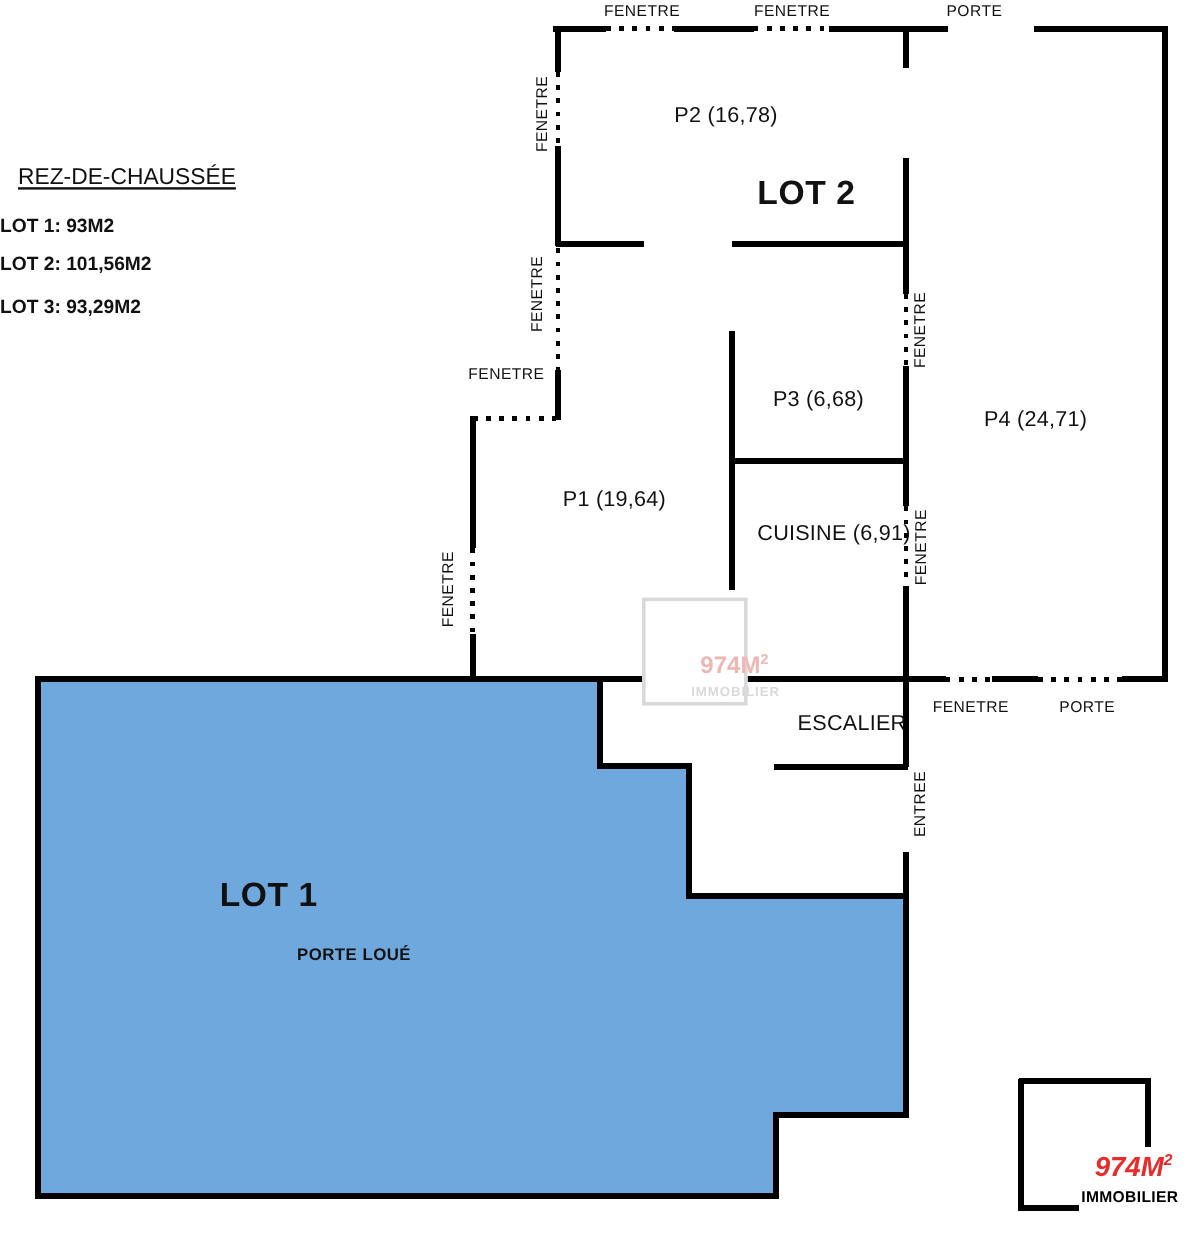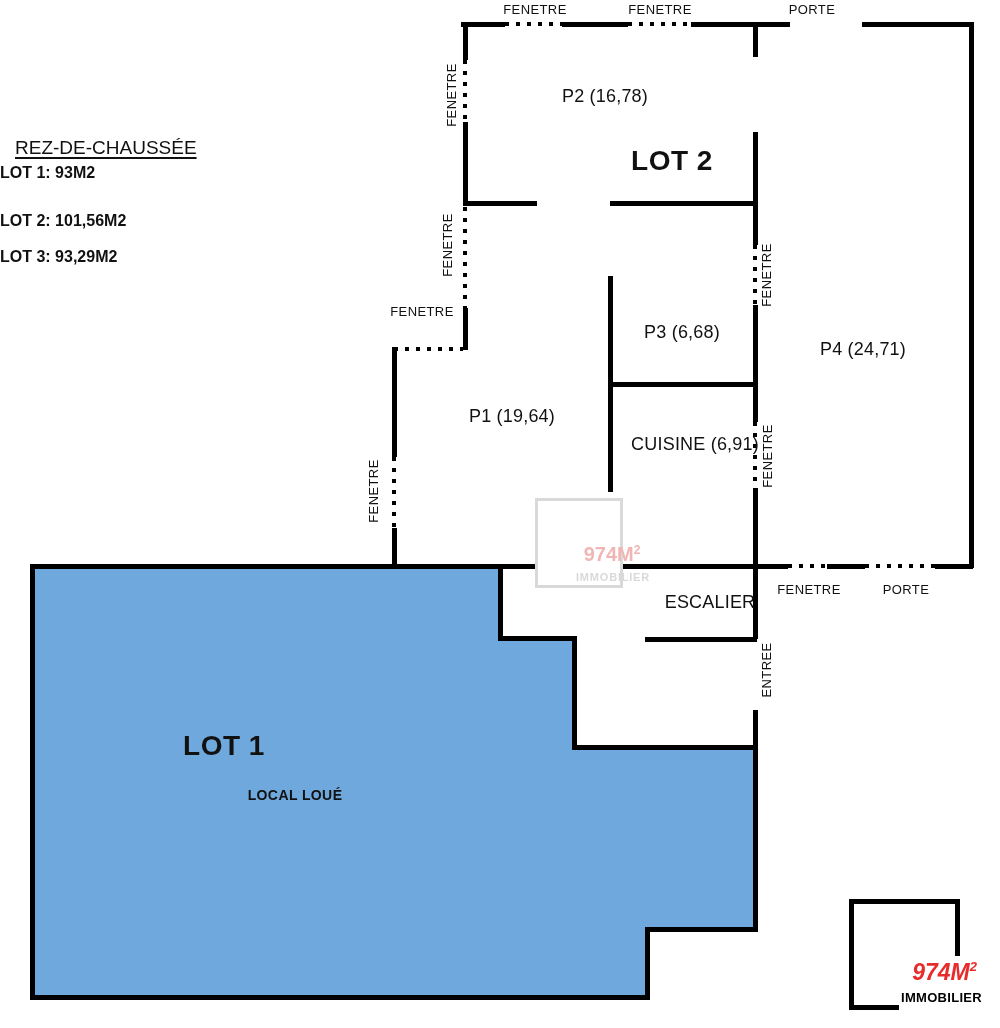"LOT 1: 93M2" .li-1 { top: 164px -> 180px }
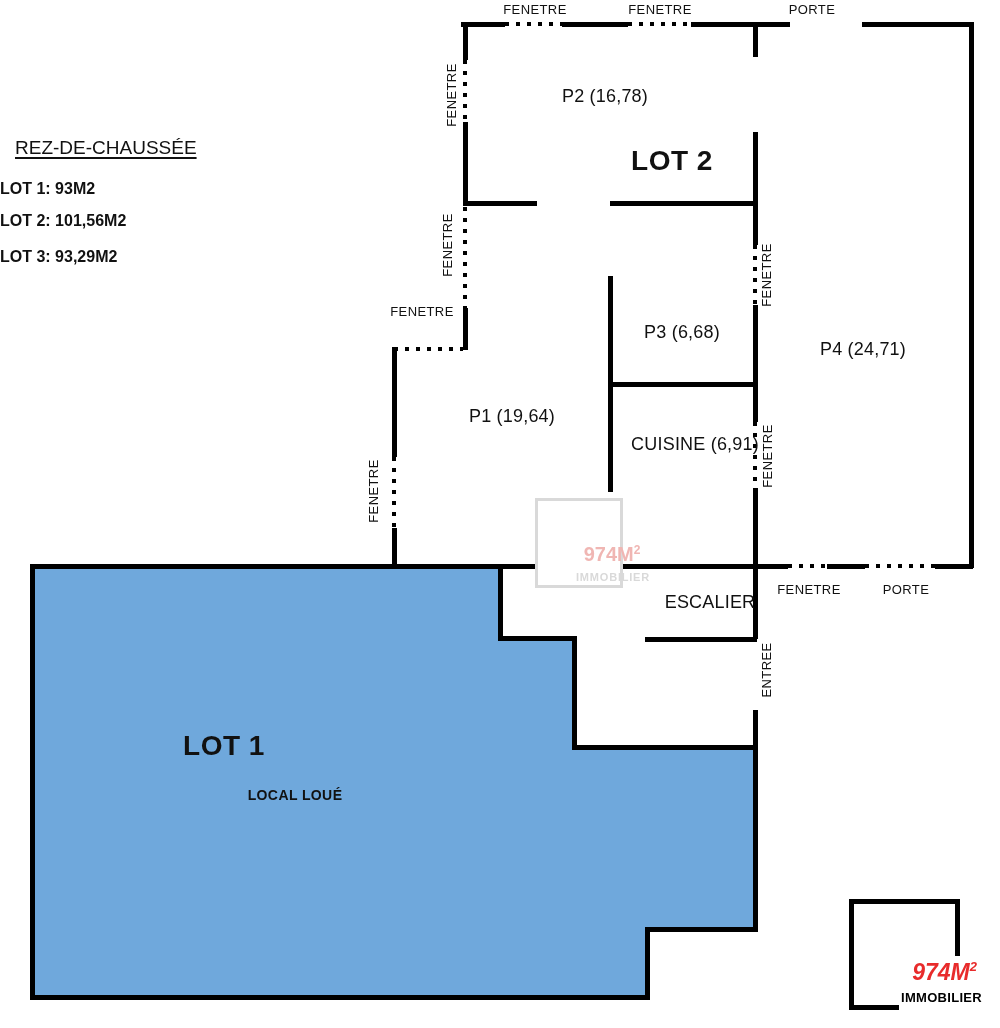"LOCAL LOUÉ" div.lbl { text: LOCAL -> PORTE }
